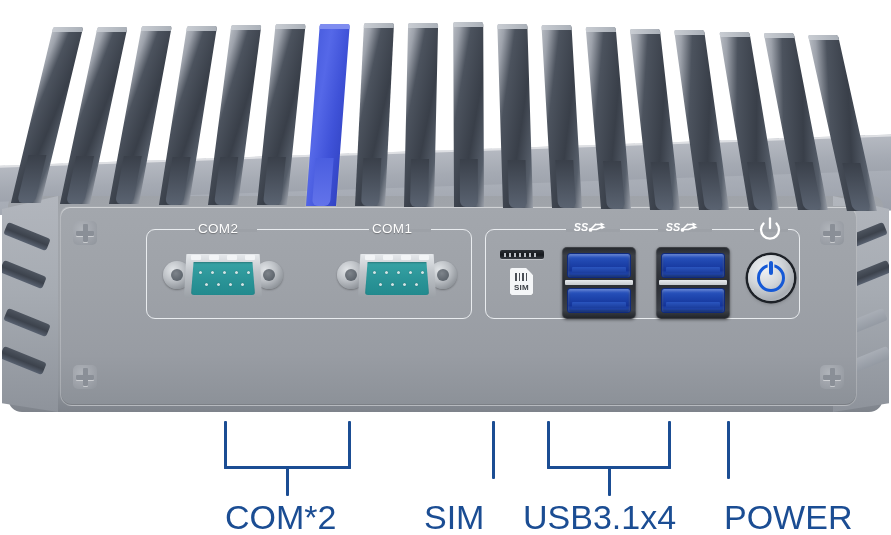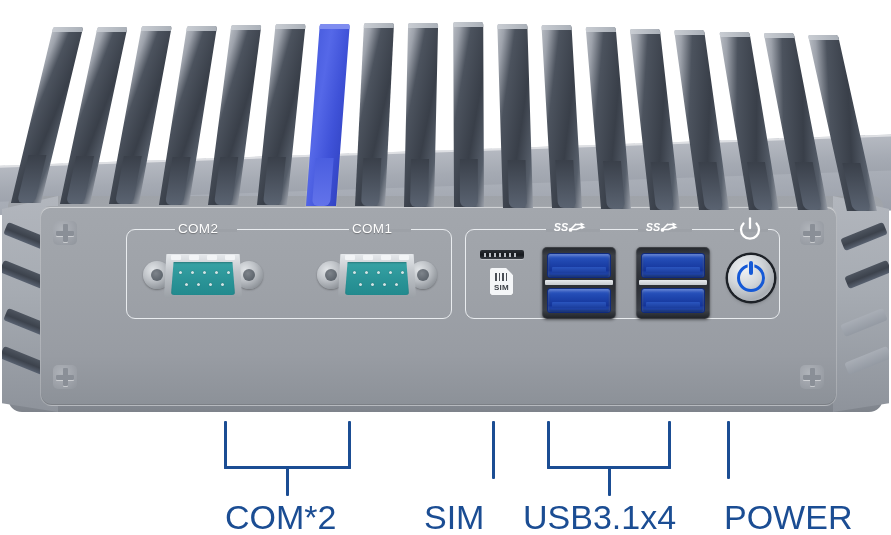"COM2" #faceplate { left: 32px -> 52px }
